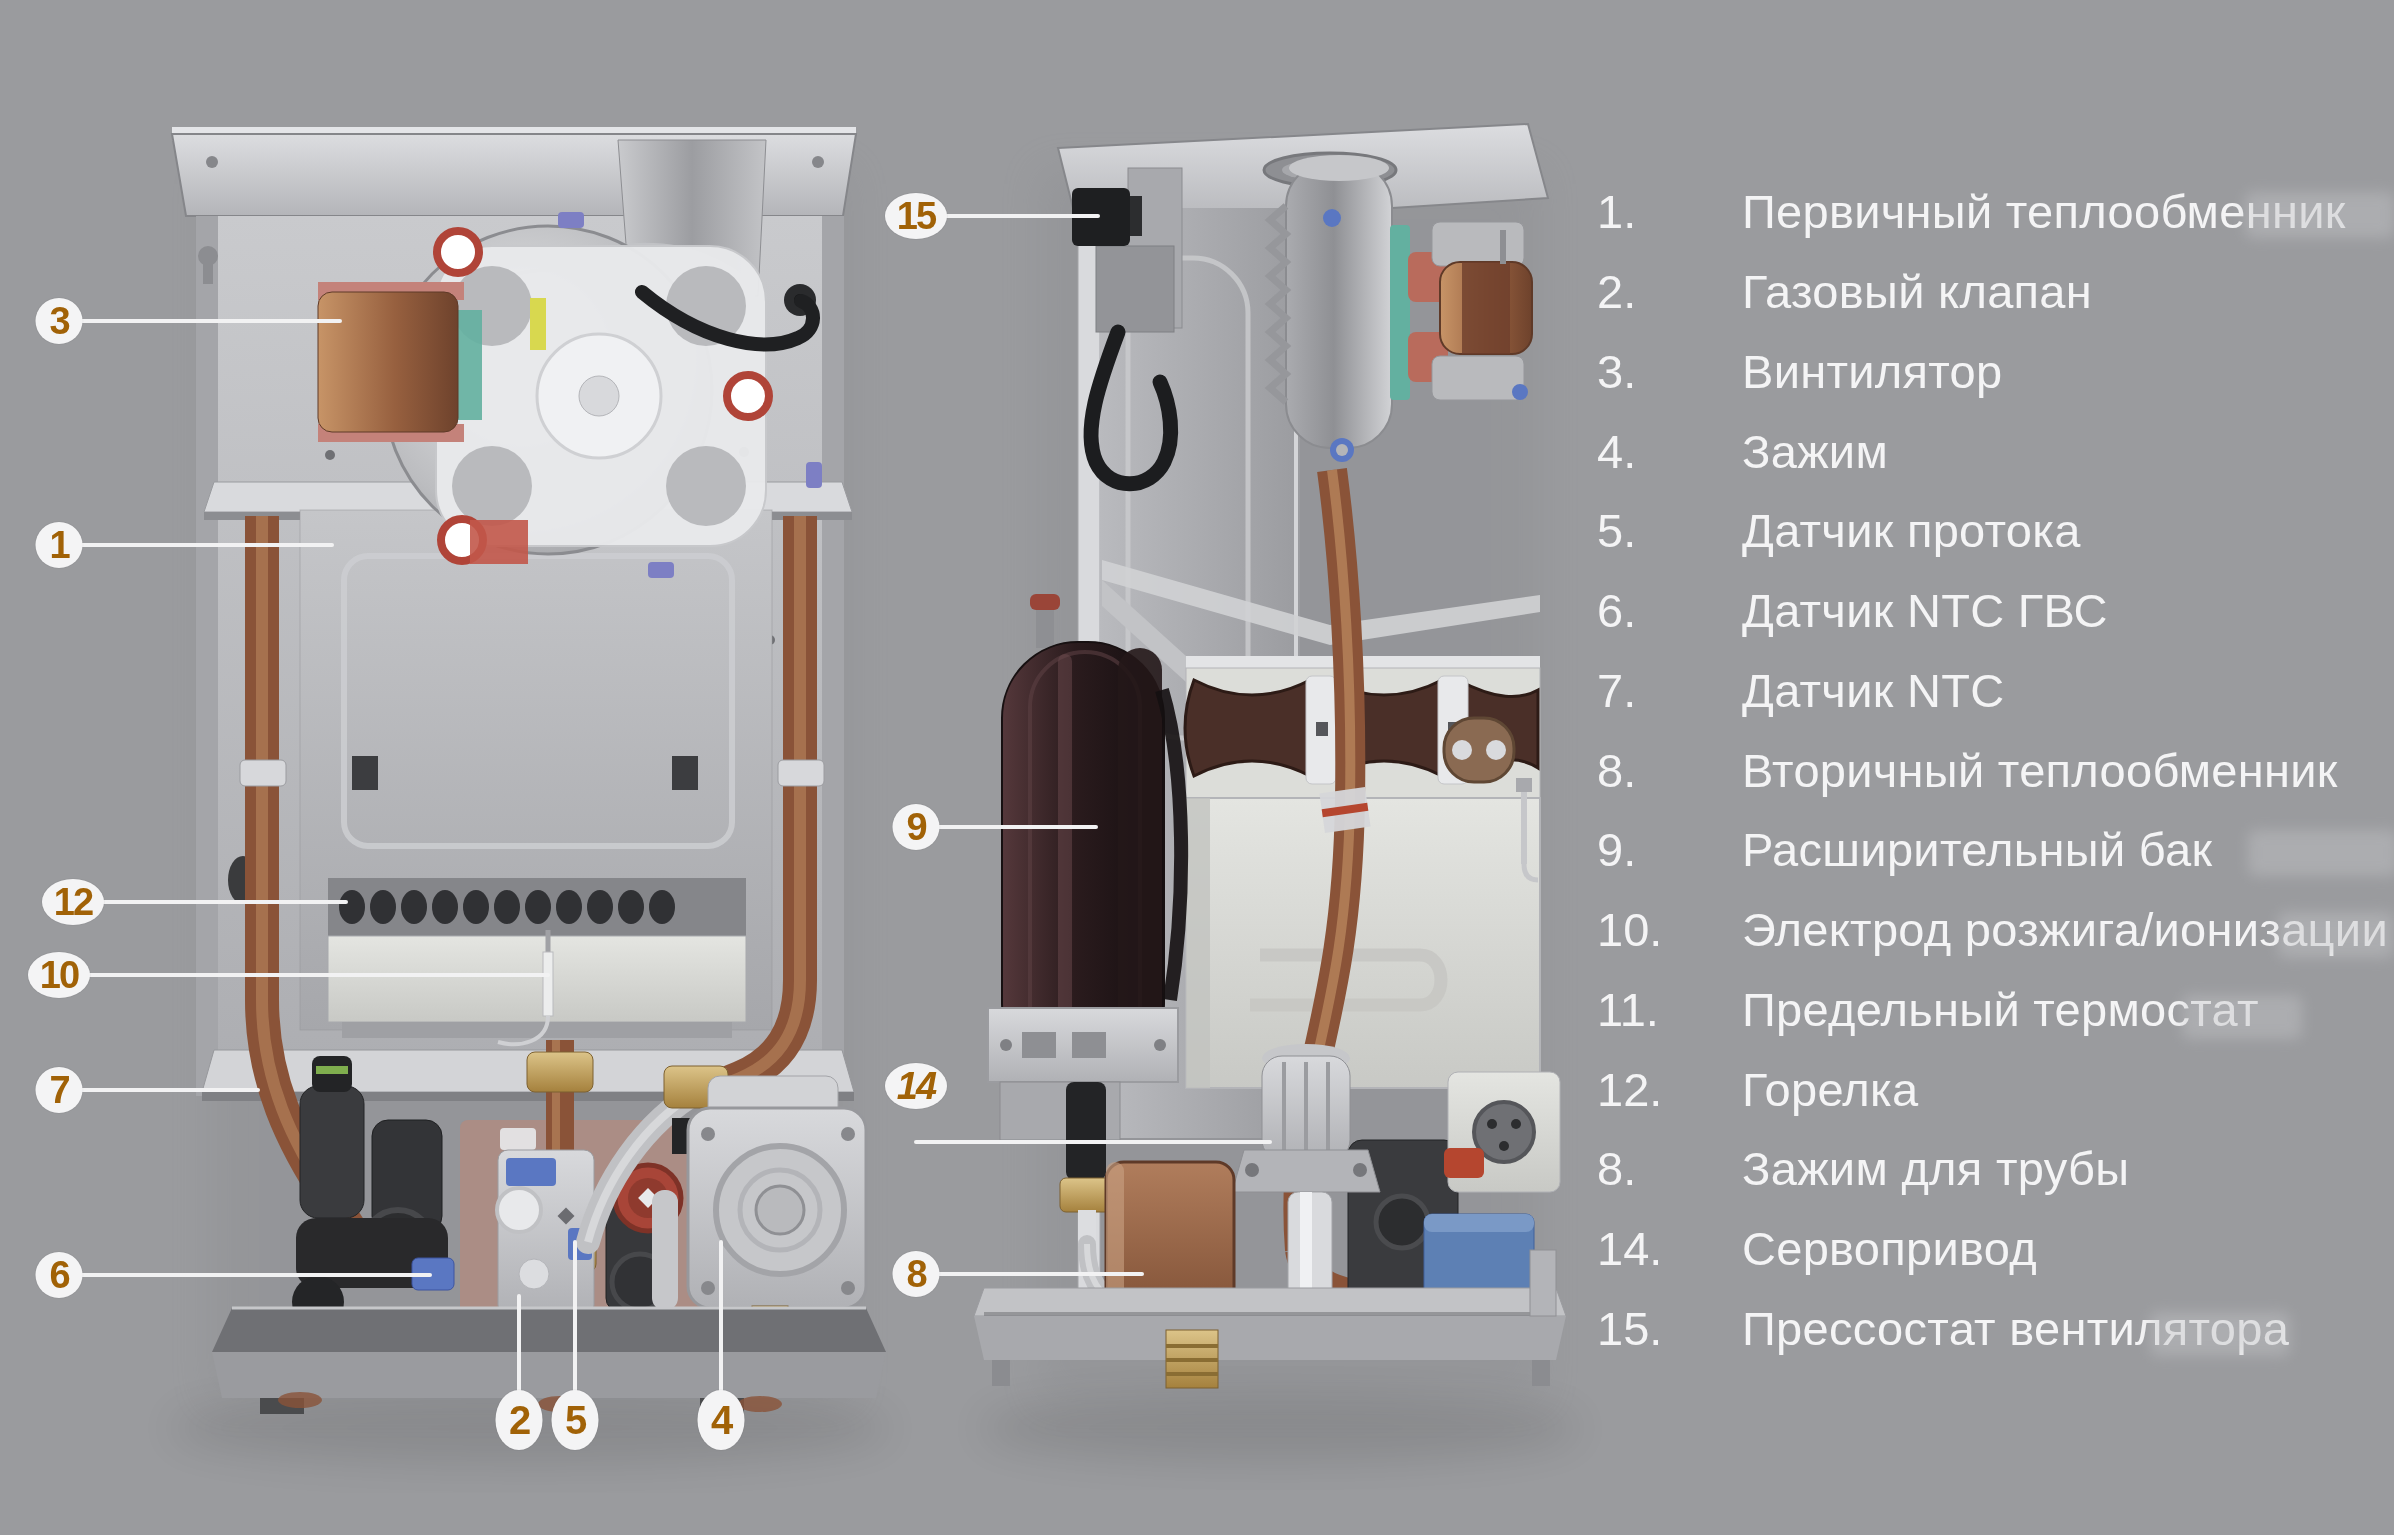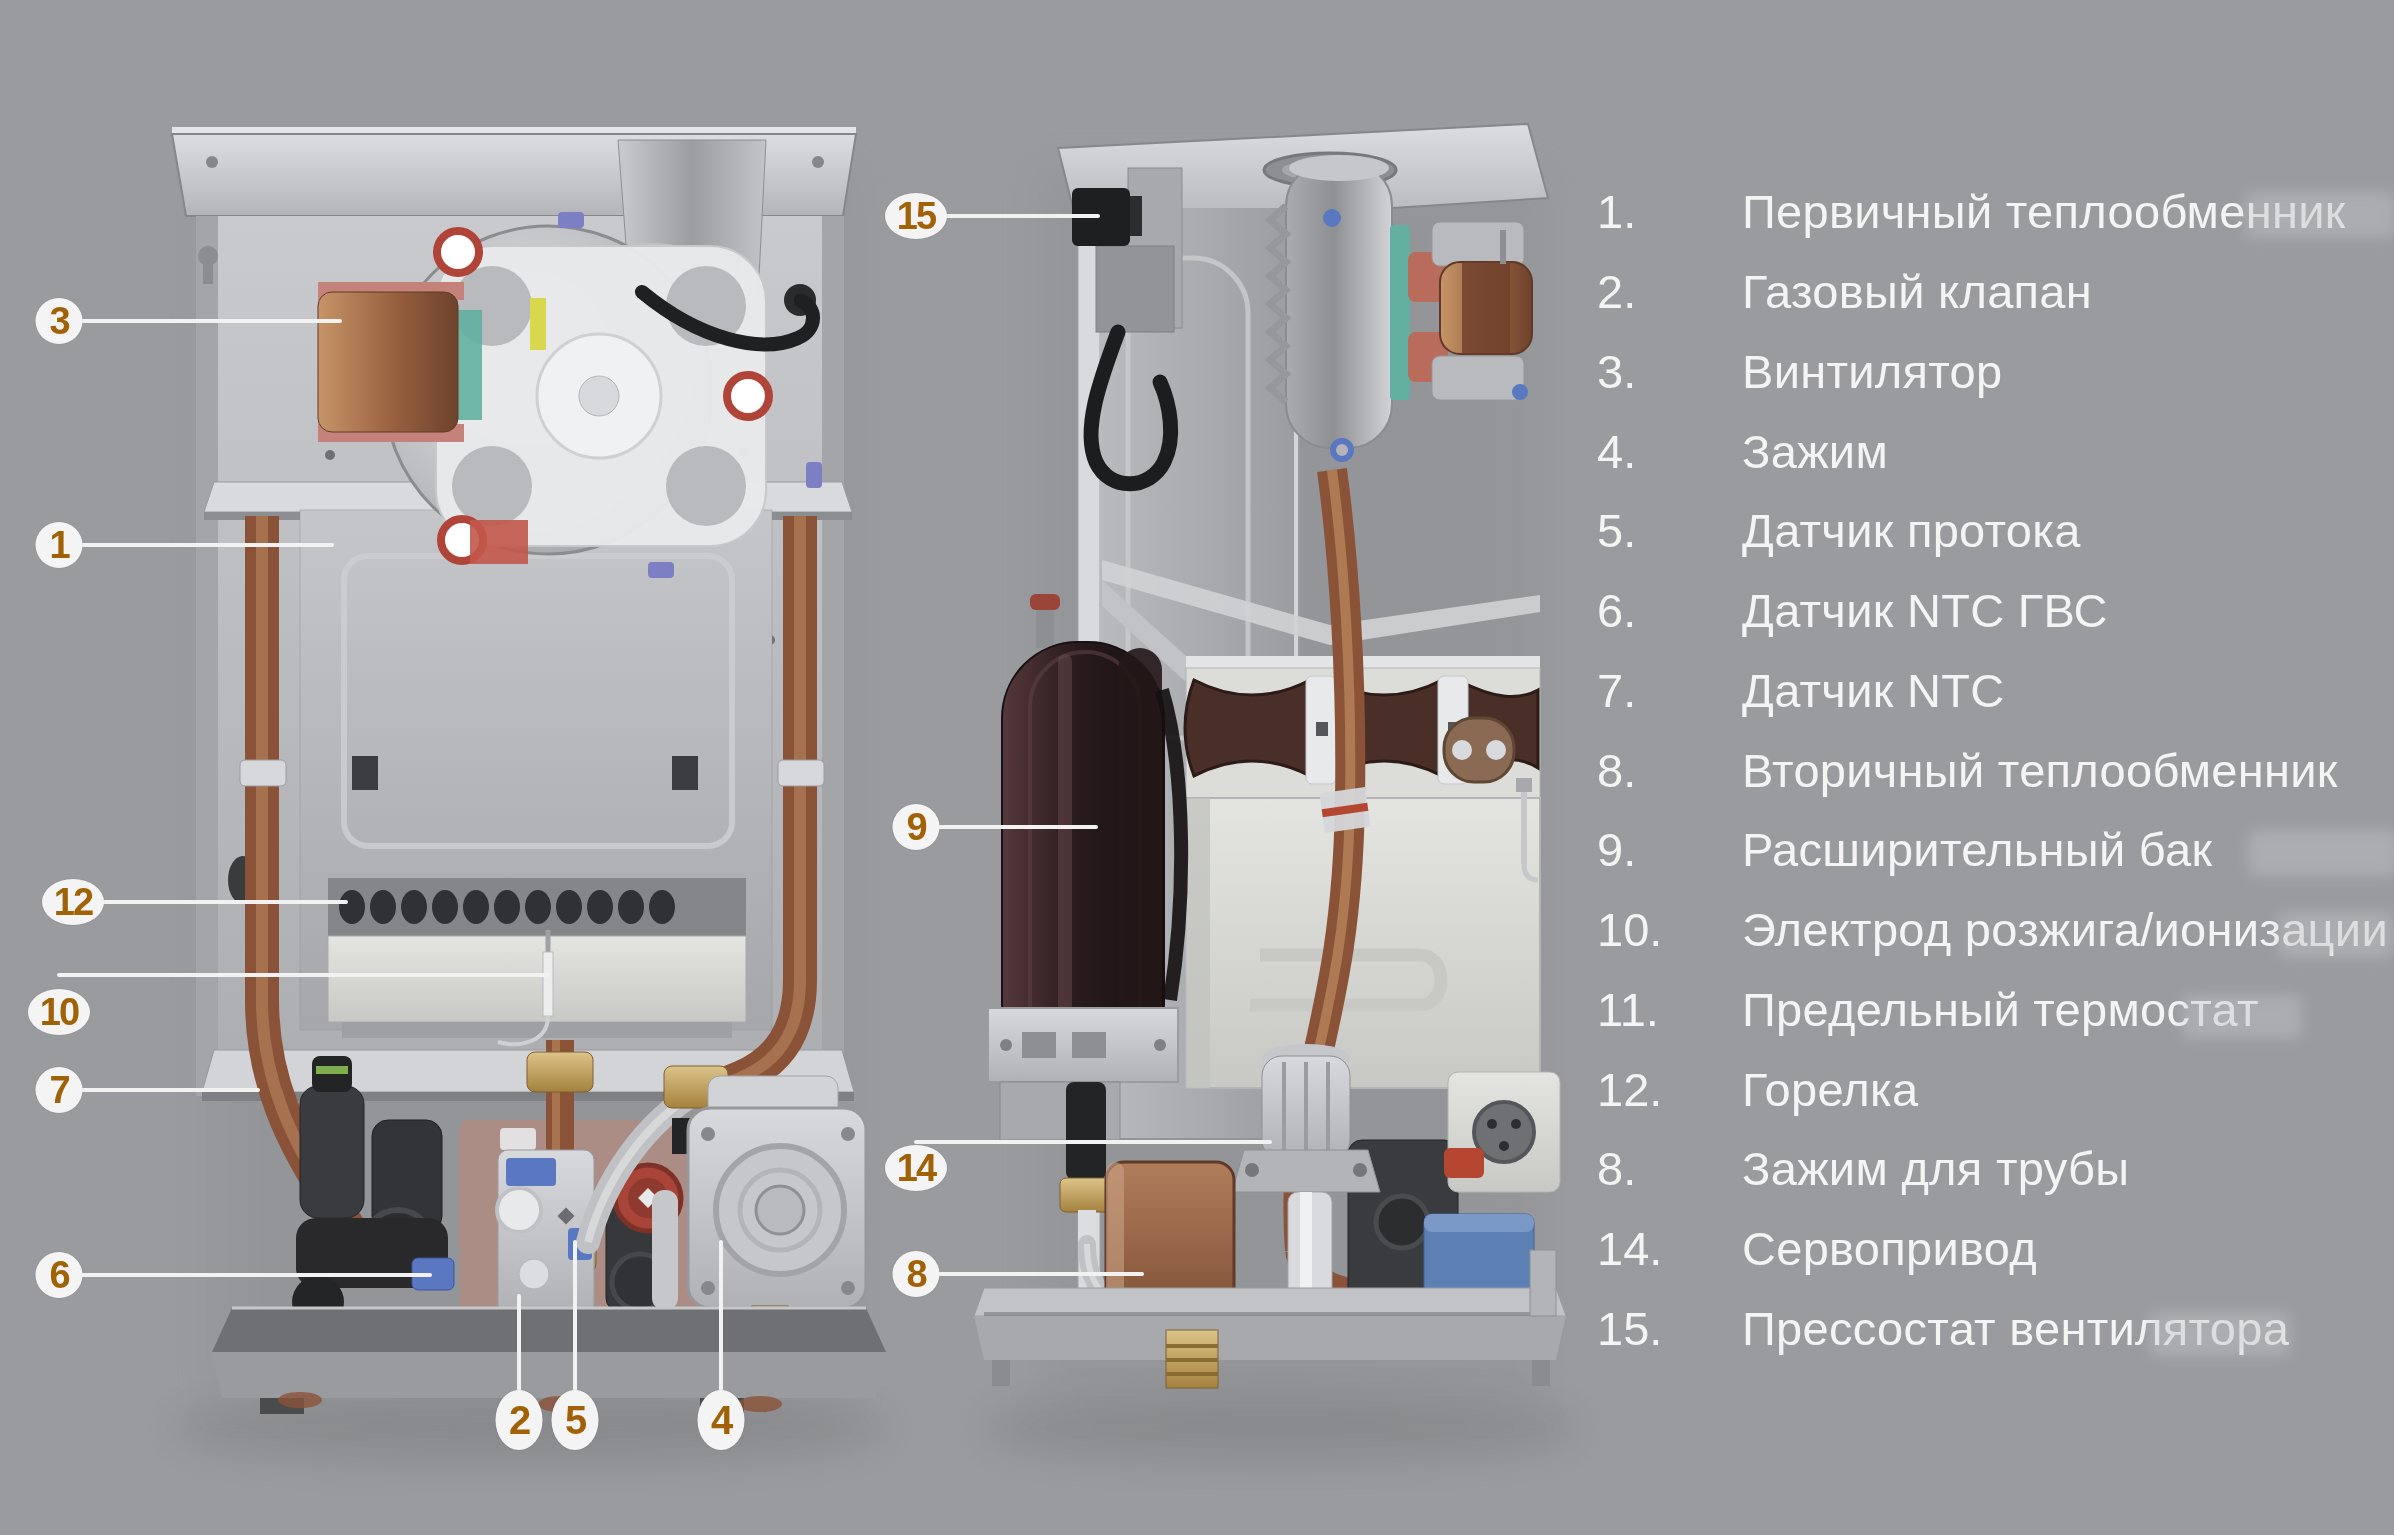"10" div.callout { margin-top: 37px -> none }
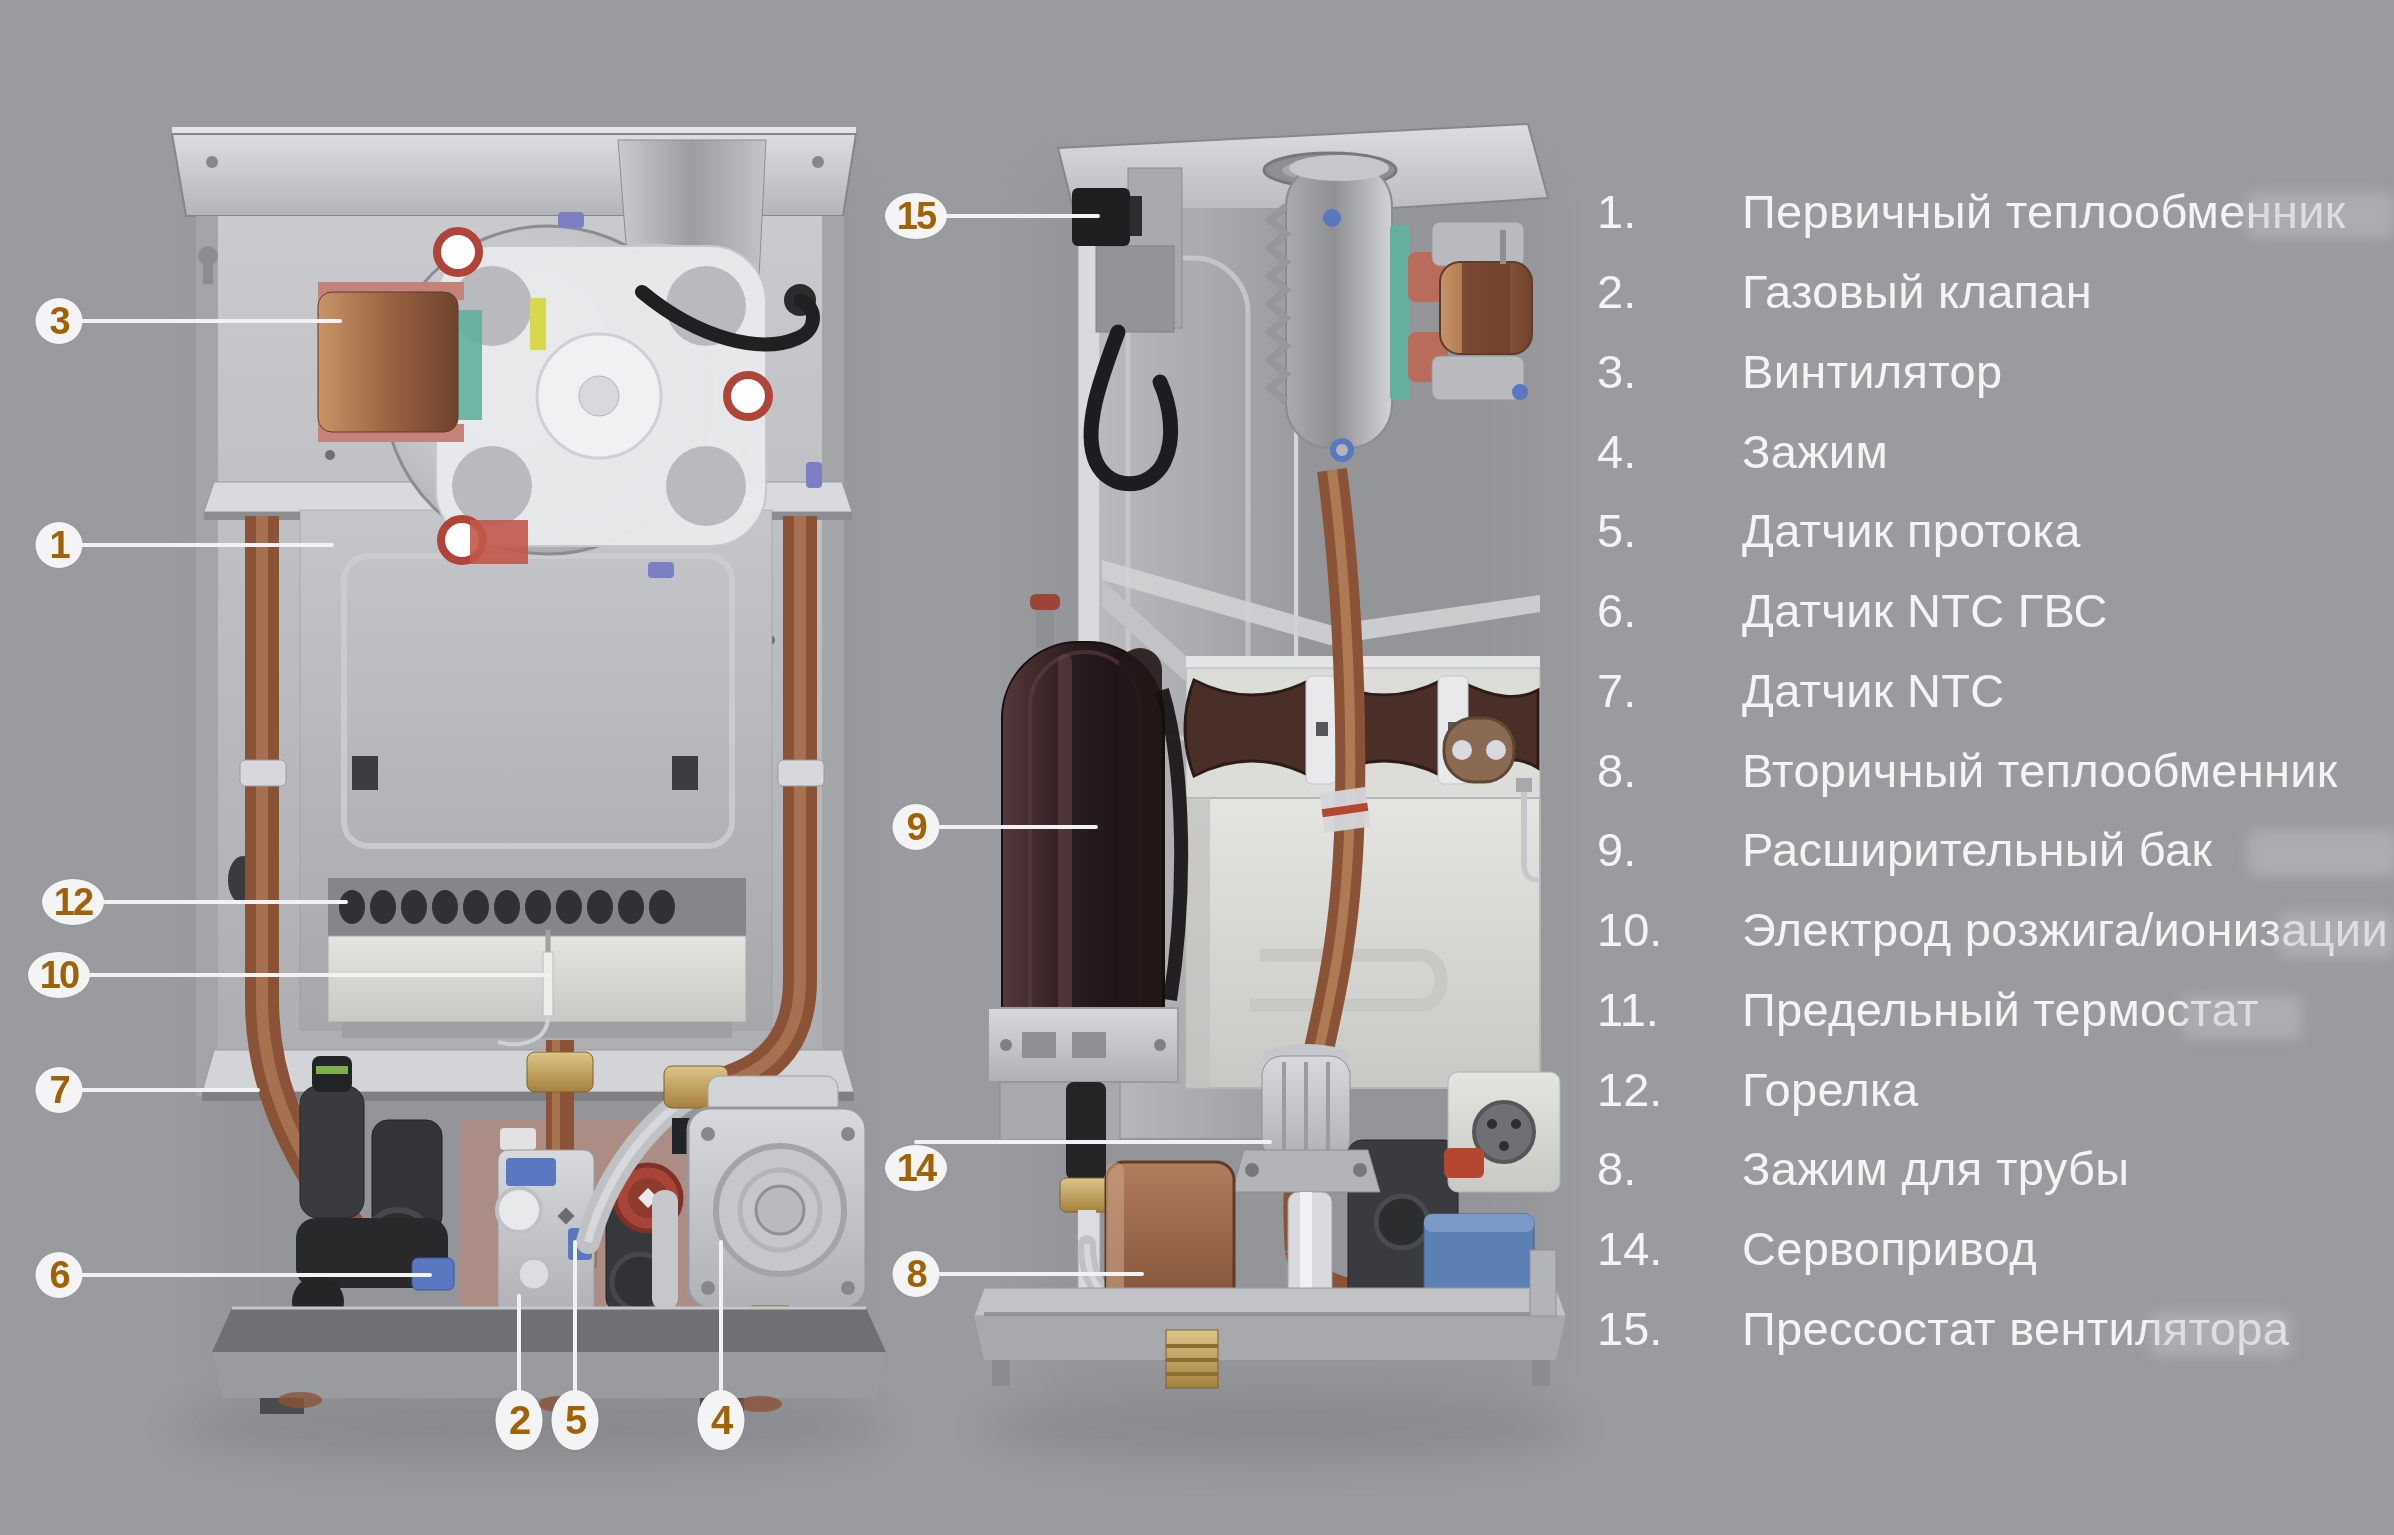"14" div.callout { font-style: none -> italic; top: 1168px -> 1086px }
